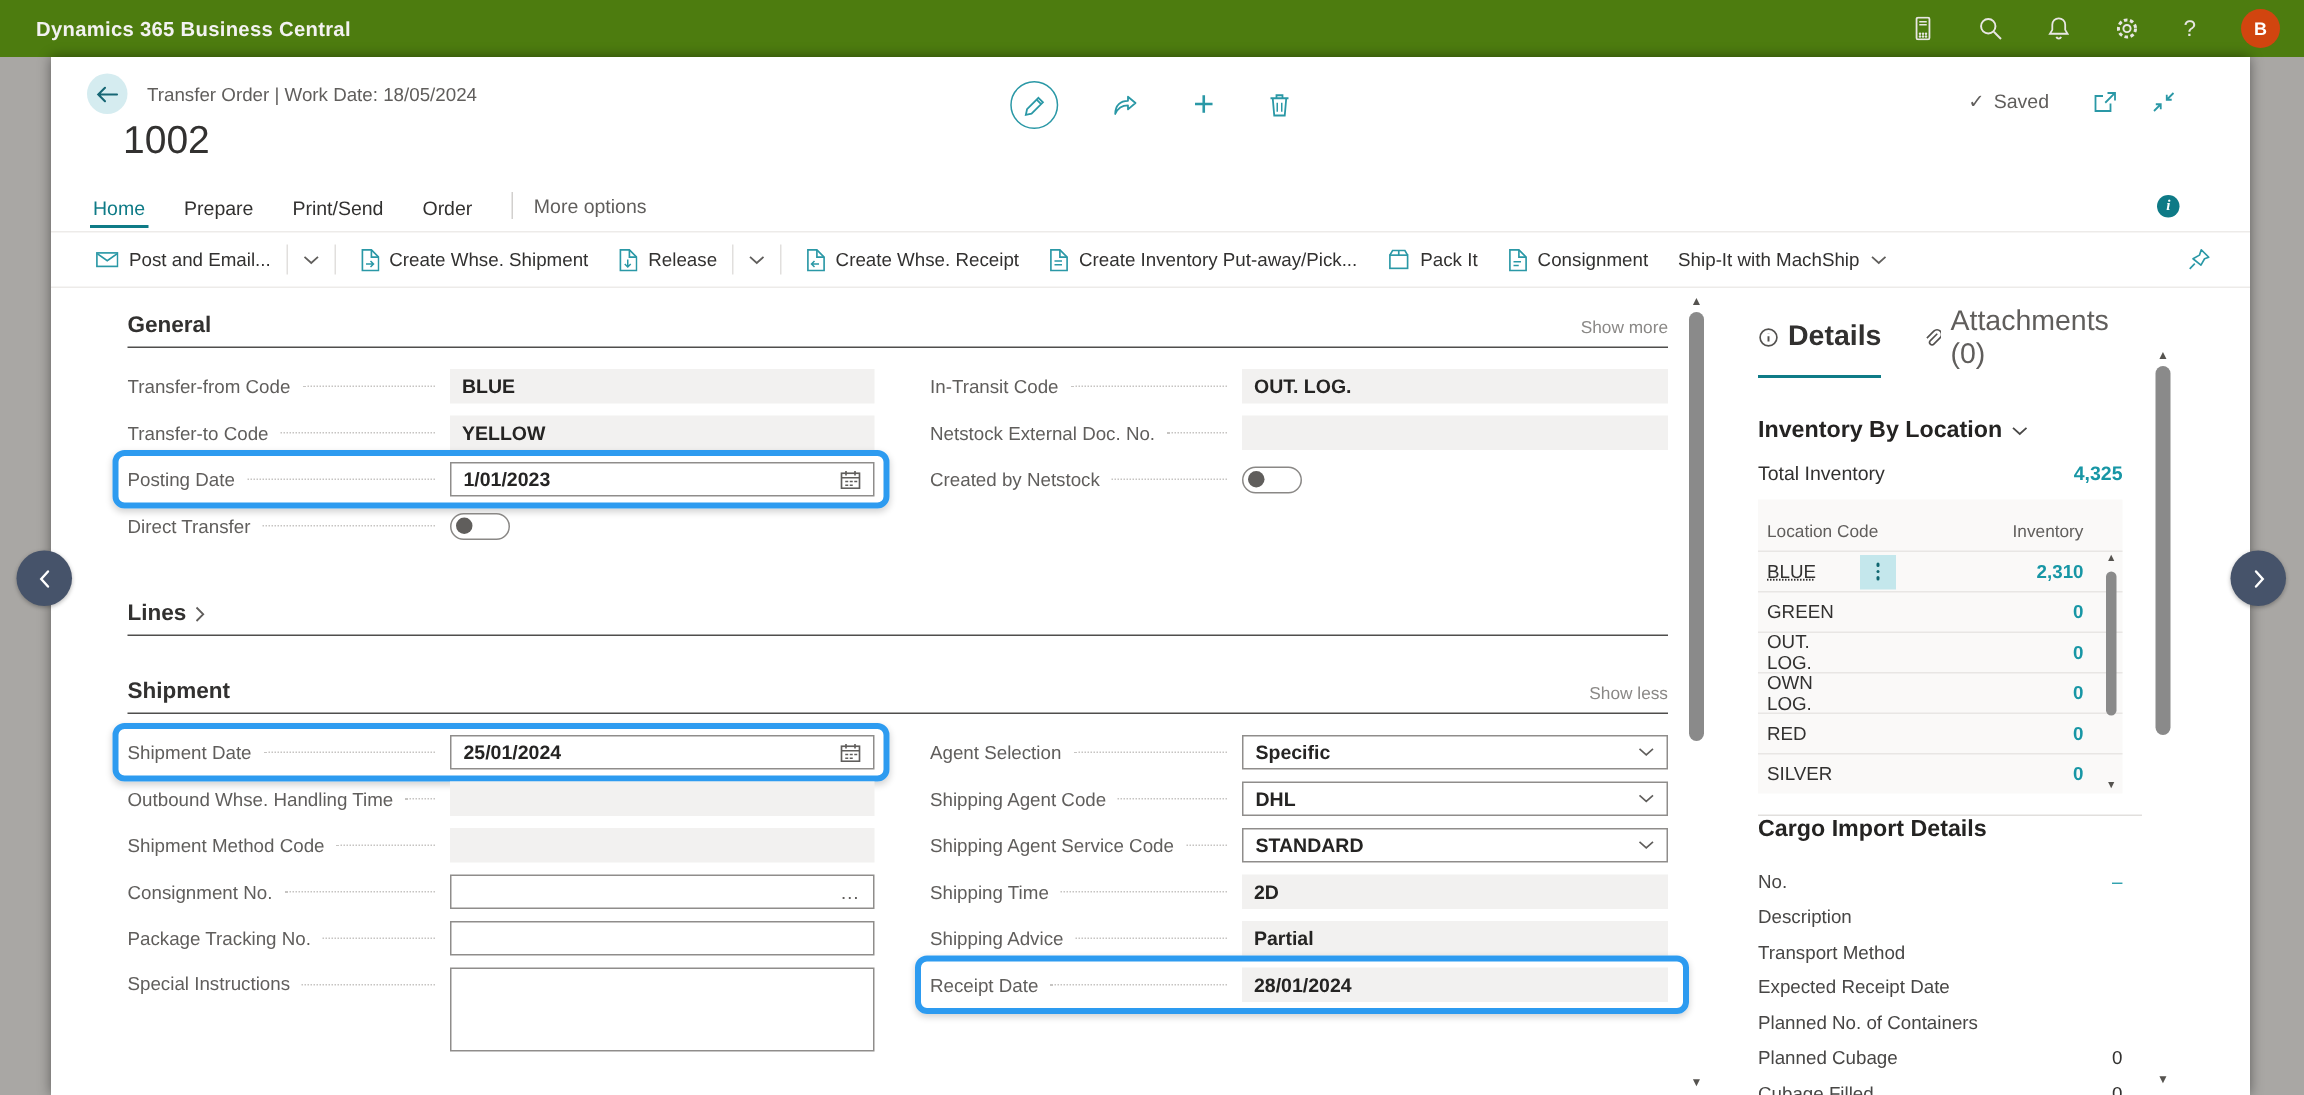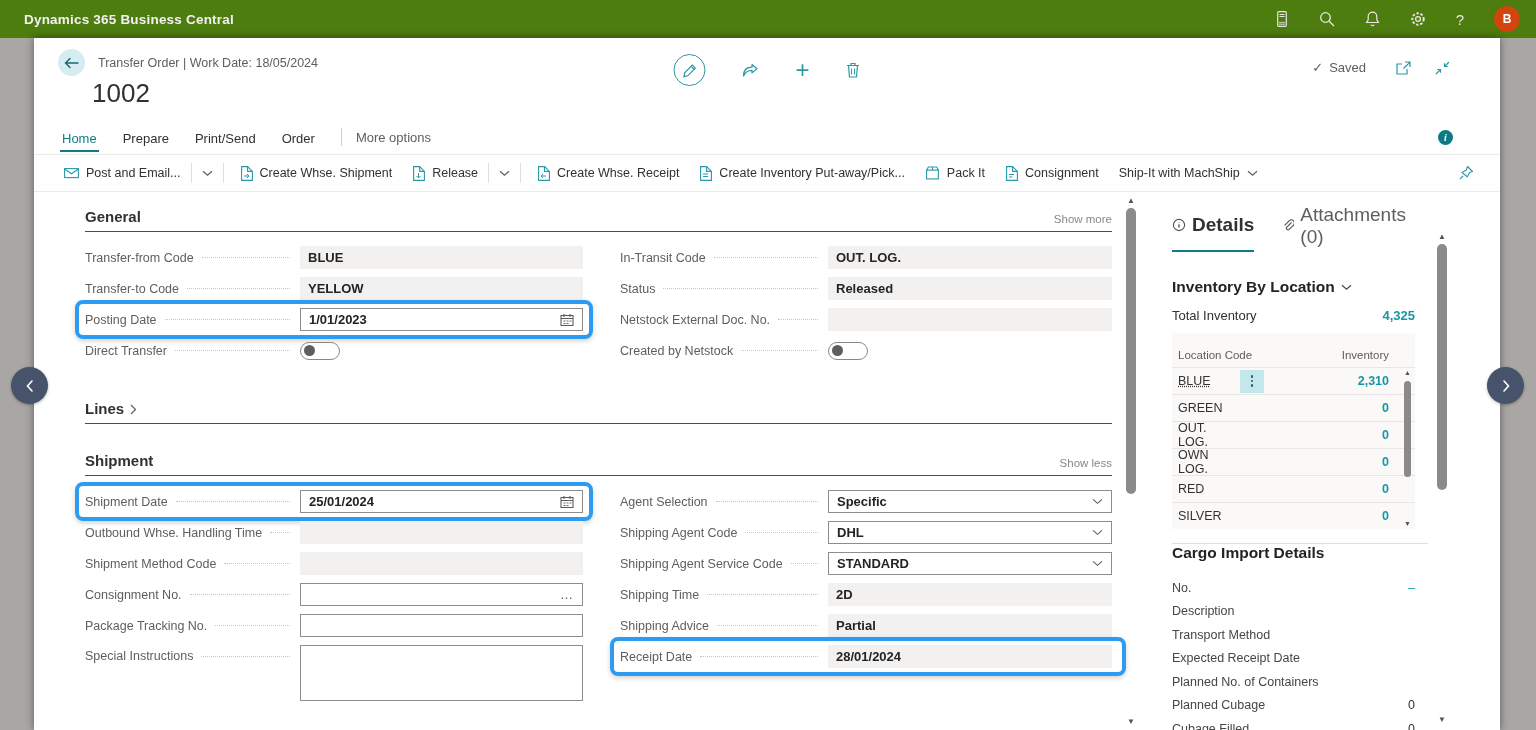"1002" .page-title { left: 58px -> 48px }
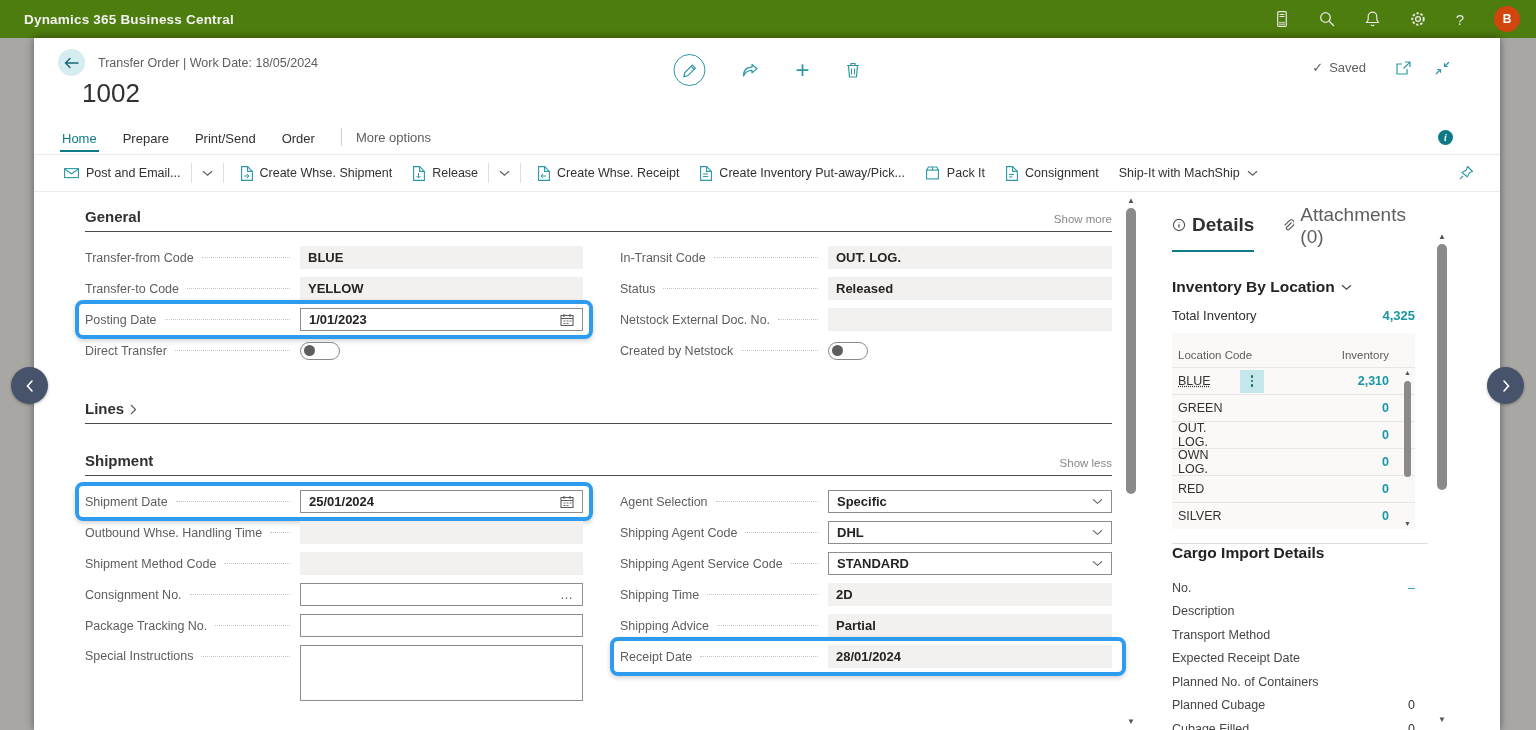"Status" div.frow { html: <div> <div> <span>Status</span> <span></span> </div> <div>Released</div> </div> -> none }
